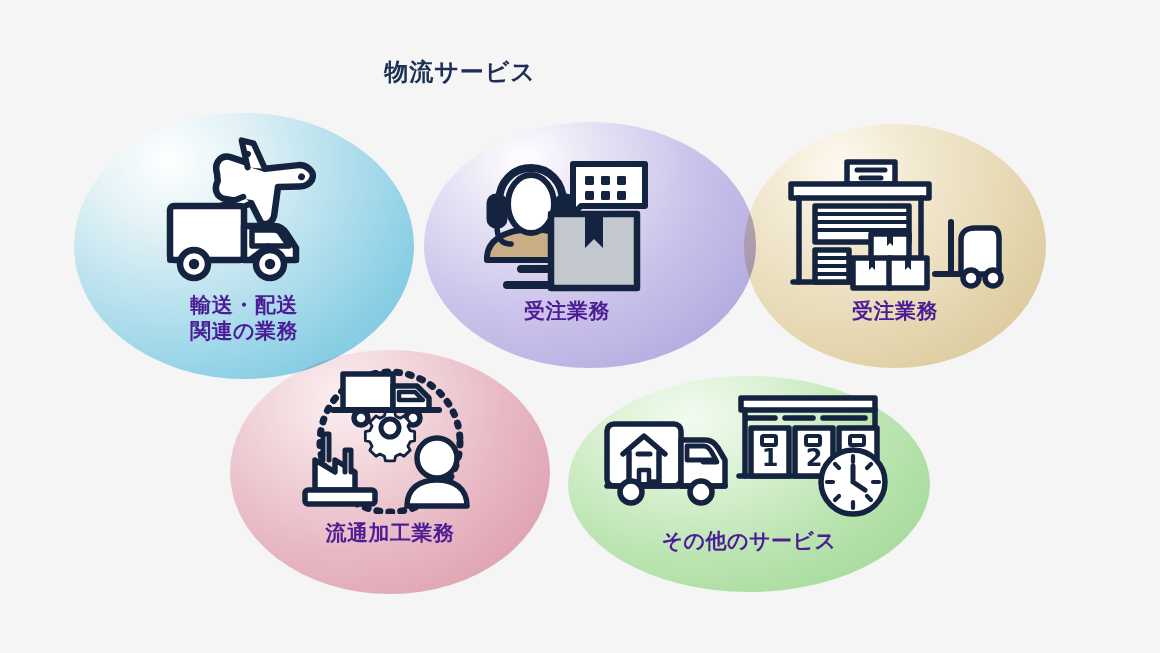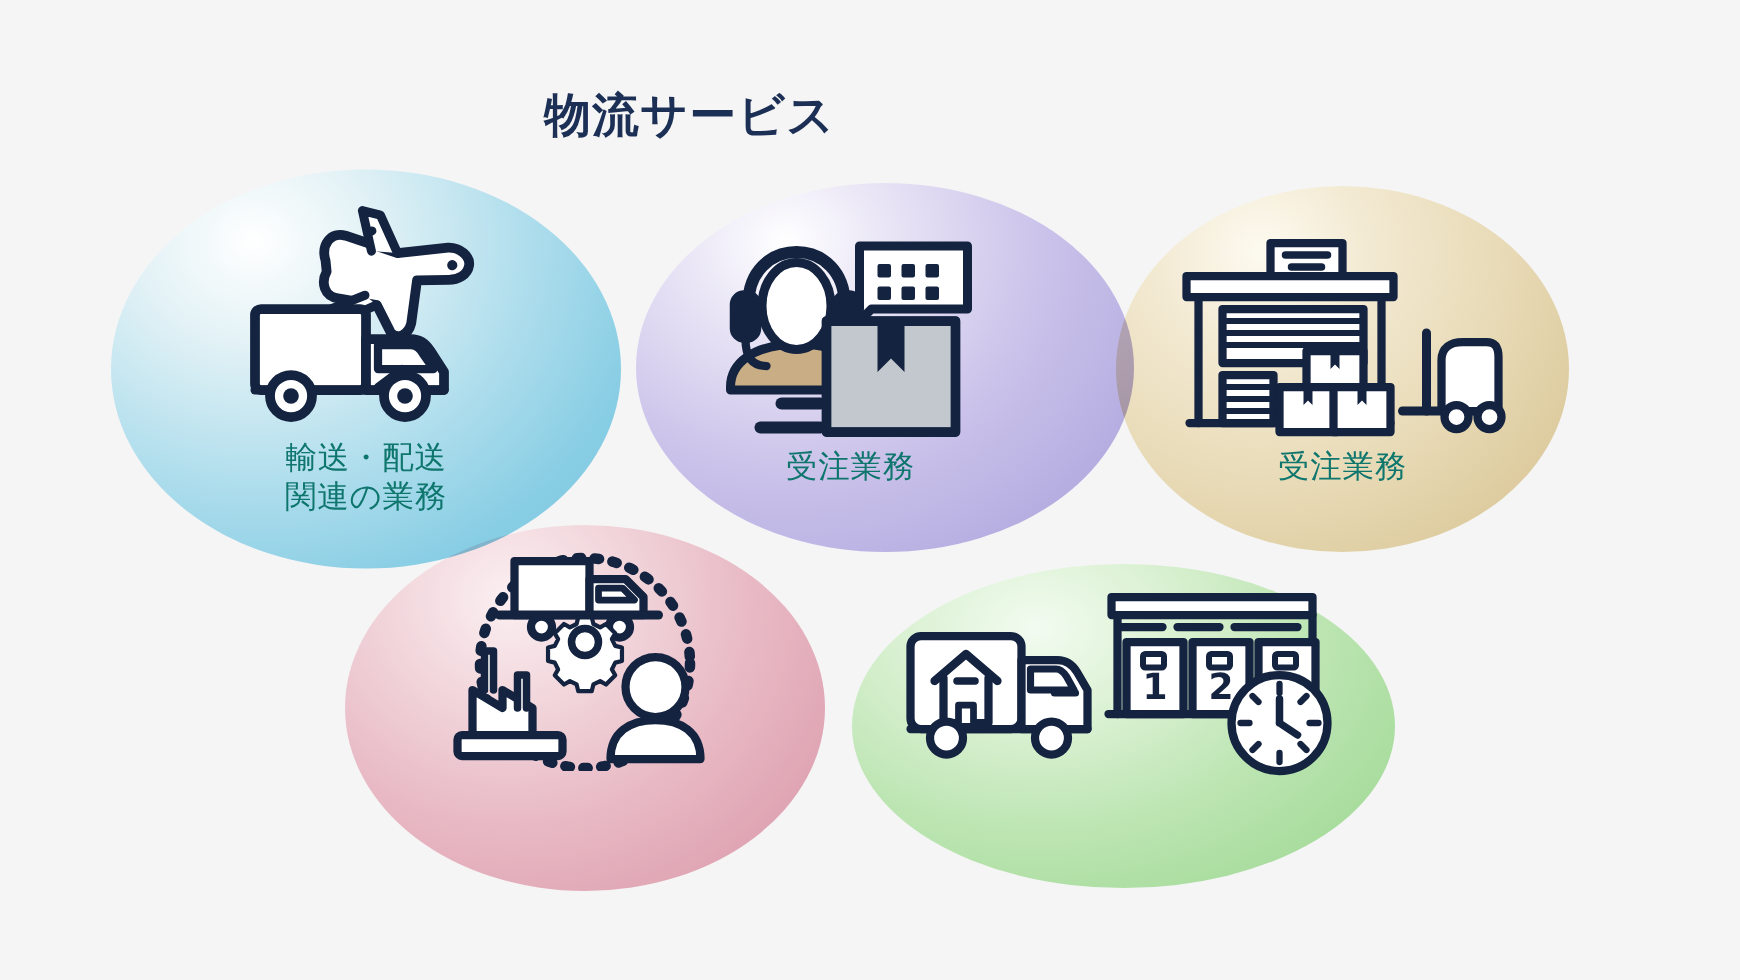"物流サービス" #title { font-size: 31px -> 24px }
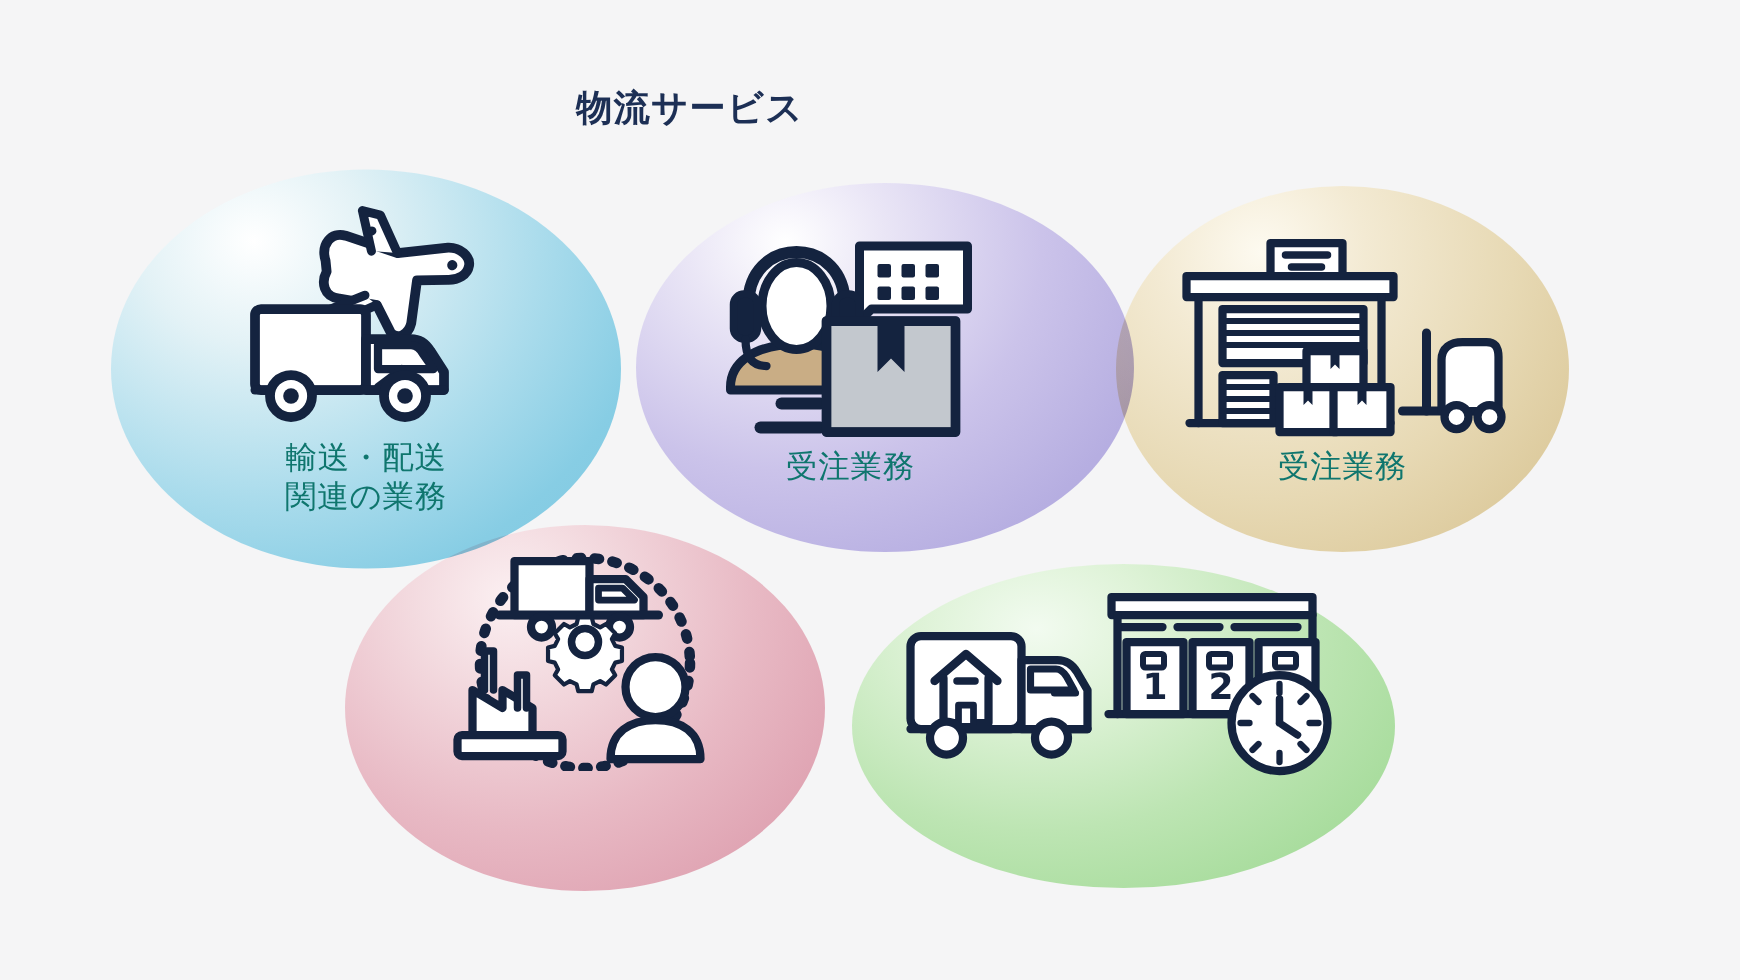"輸送・配送" .cell .cap { color: #0f766e -> #4c1d95; font-weight: 400 -> 700 }
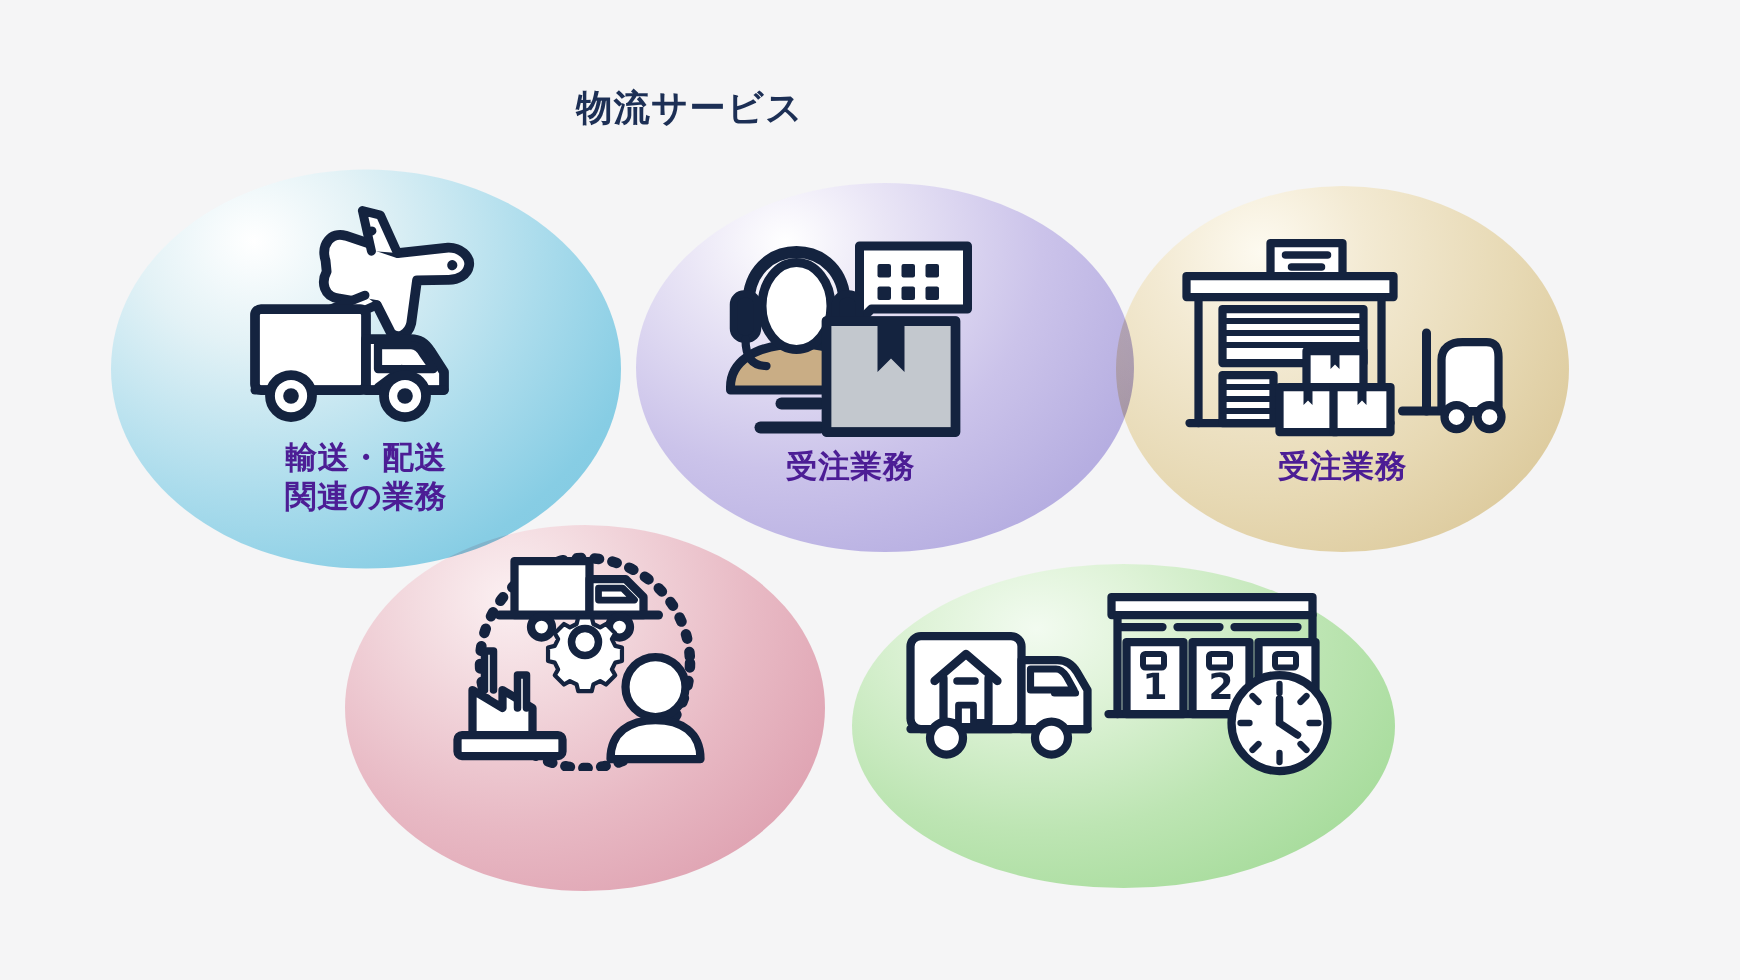"流通加工業務" div.cap { html: none -> <div>流通加工業務</div> }
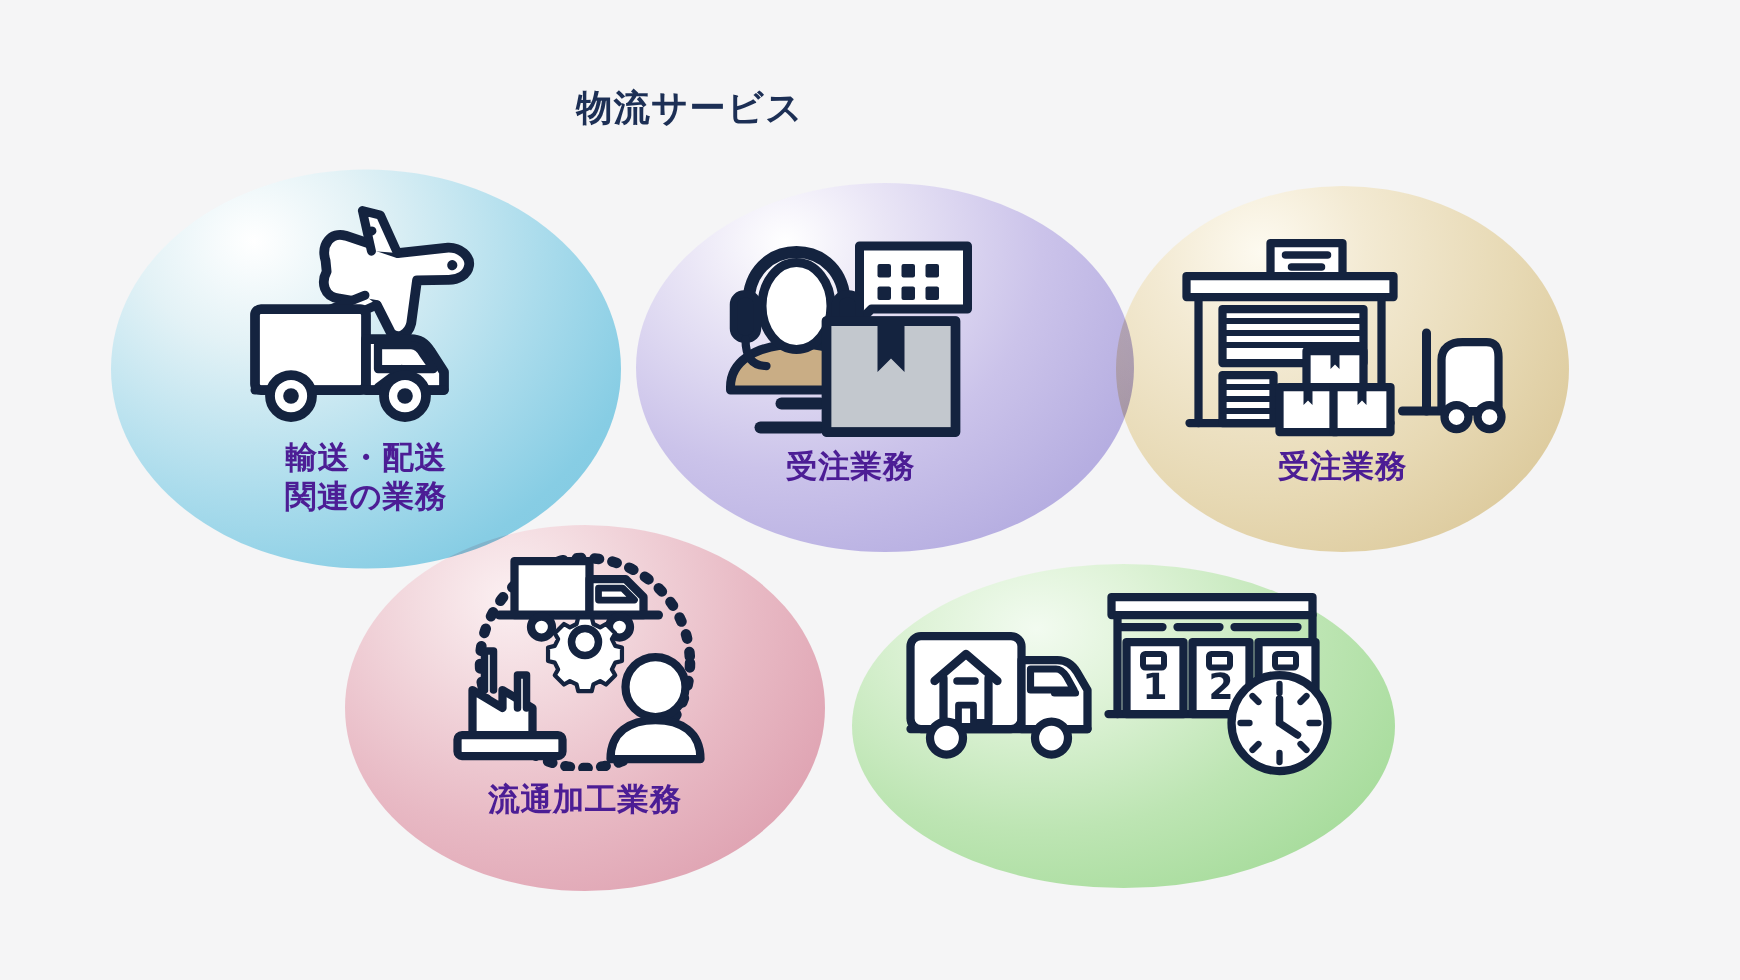"その他のサービス" div.cap { html: none -> <div>その他のサービス</div> }
